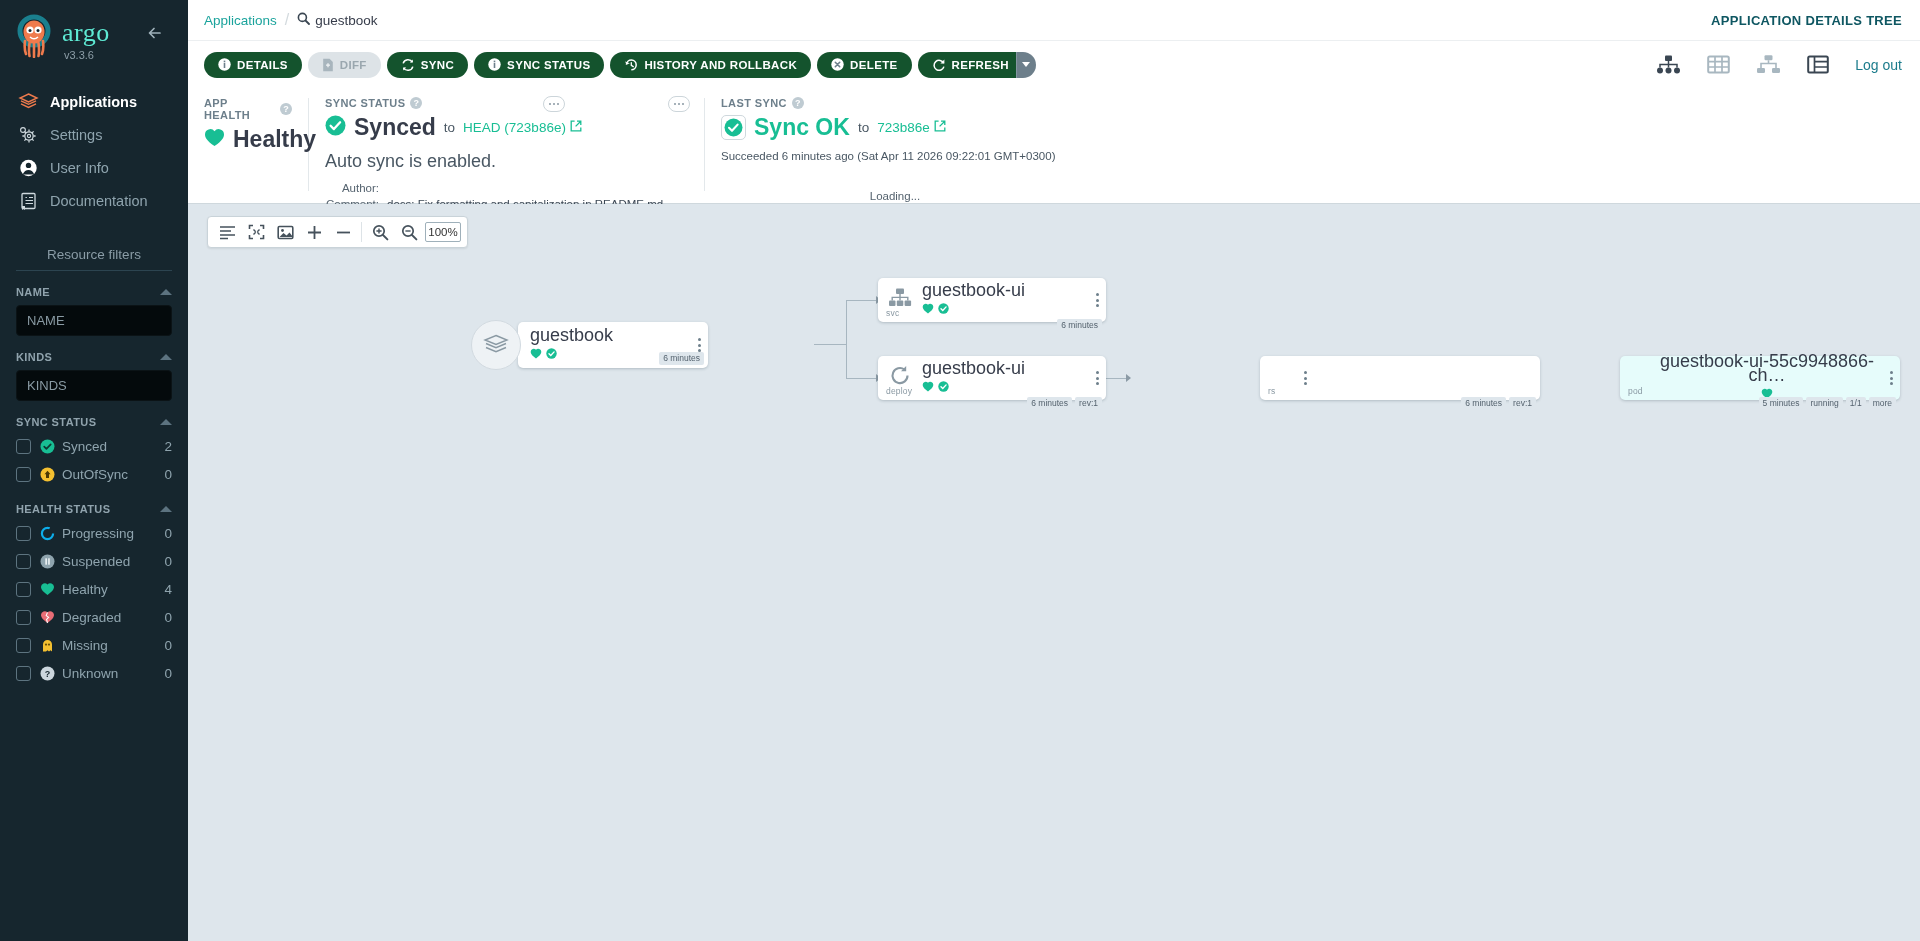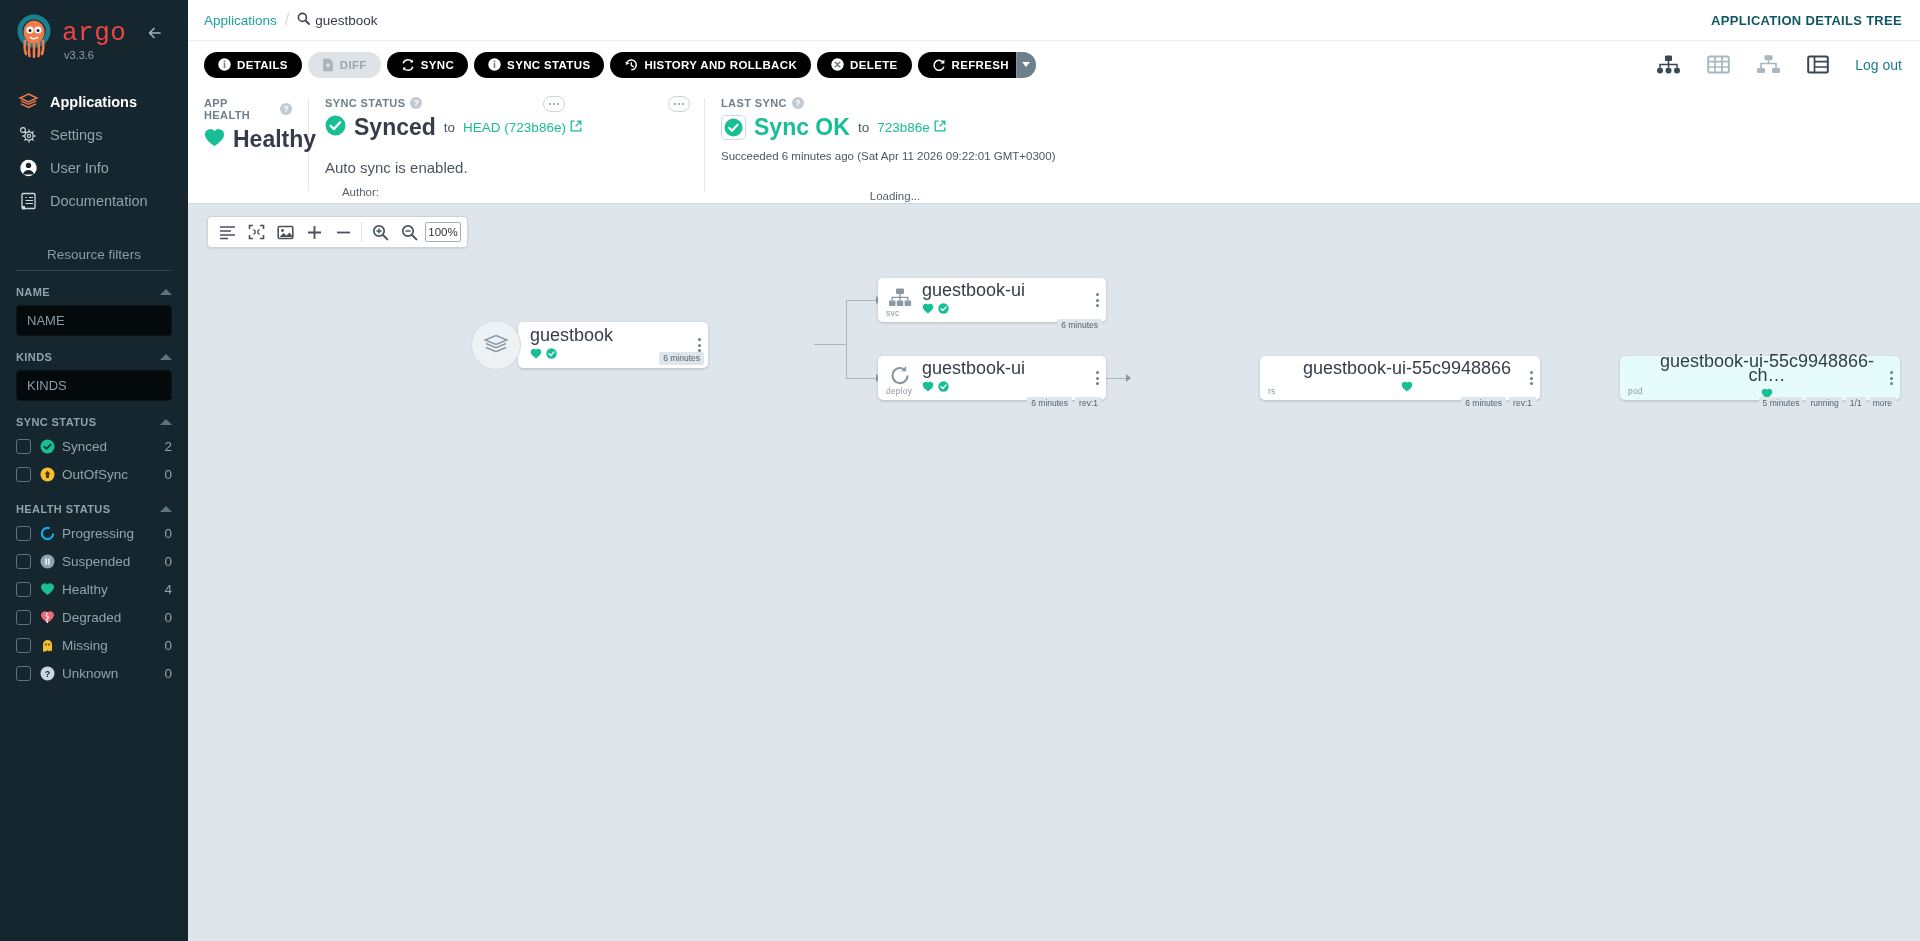"argo" .sb-wordmark .argo-text { color: #ef4444 -> #5eead4; font-family: Liberation Mono, monospace -> Liberation Serif, serif }
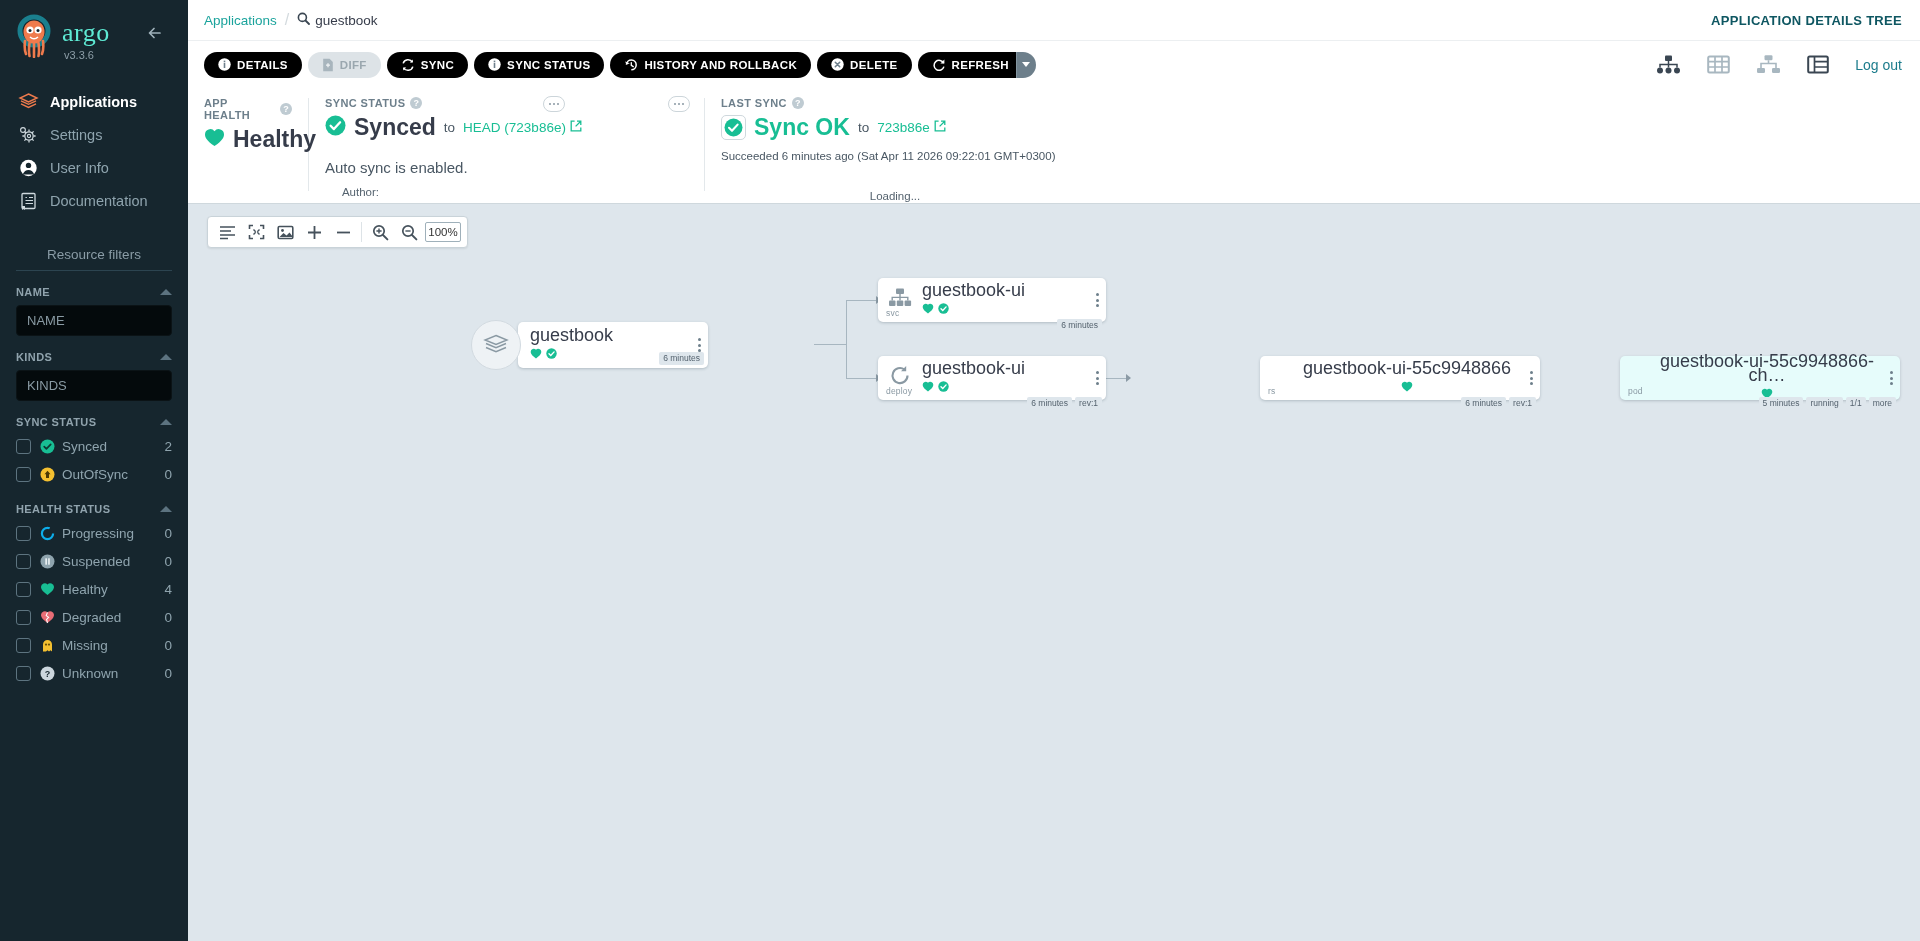"DETAILS" .abtn { background: #000000 -> #14532d }
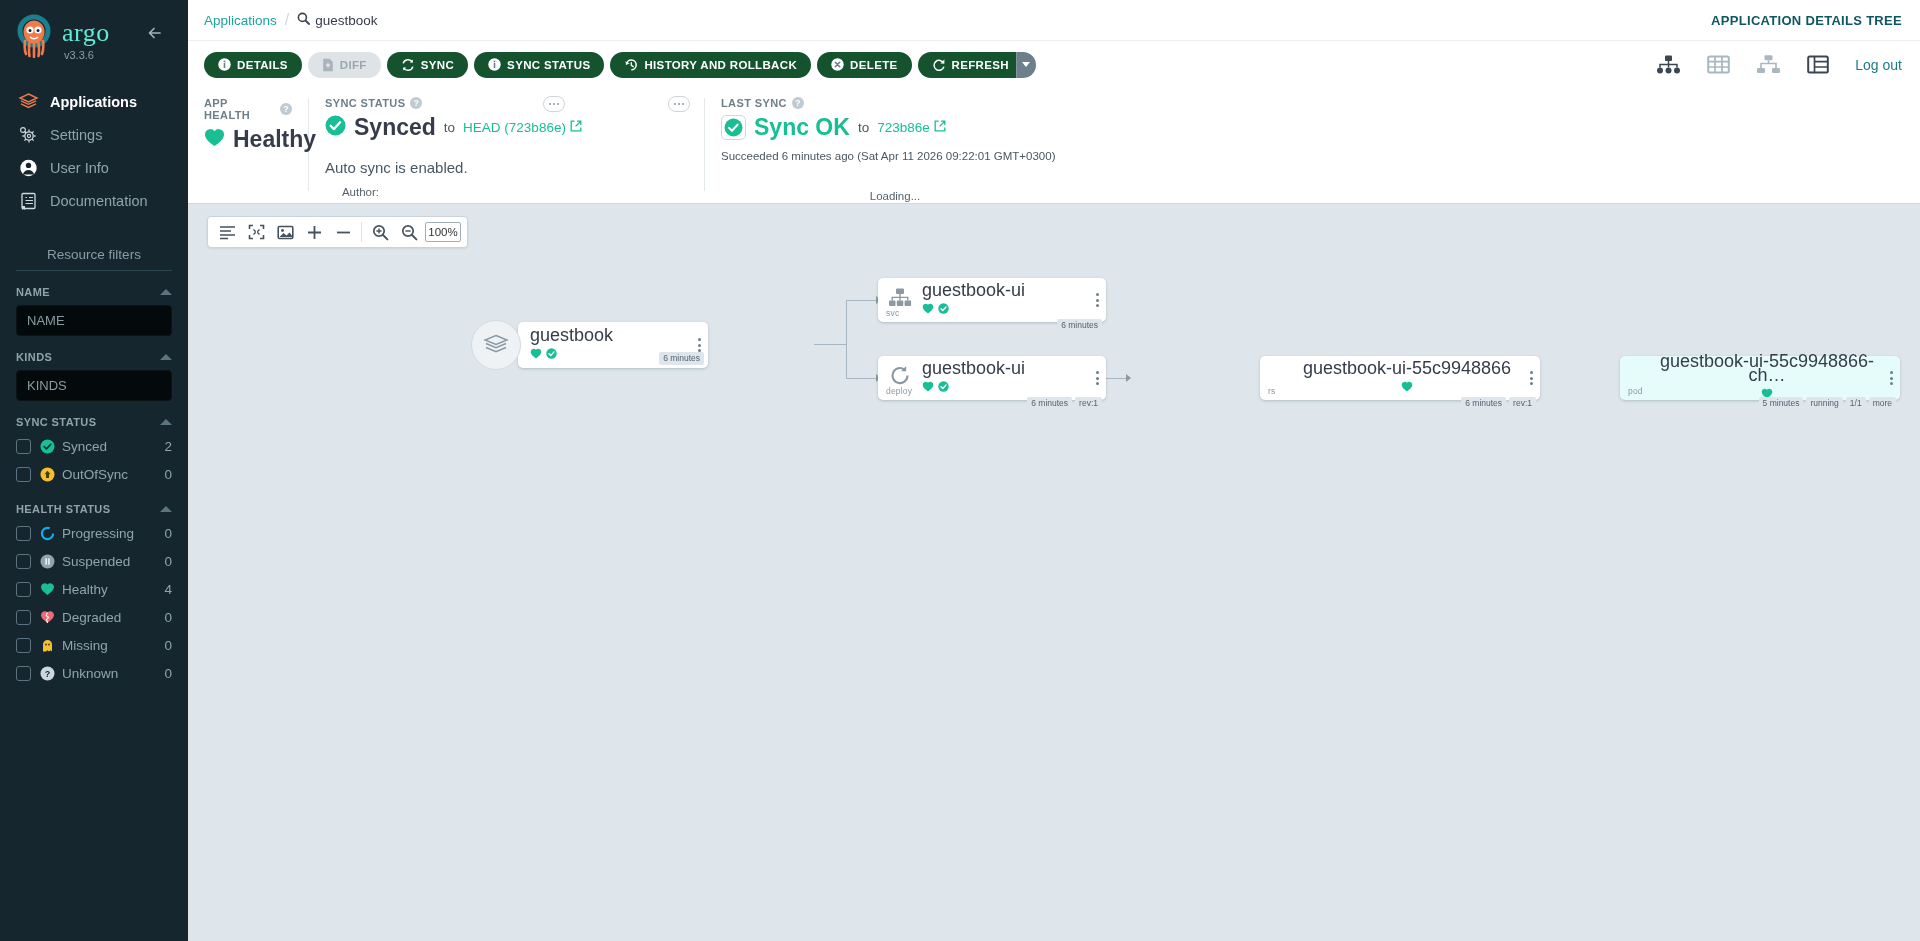"Auto sync is enabled." .sp-sub { font-size: 15px -> 18px; margin-top: 18px -> 10px }
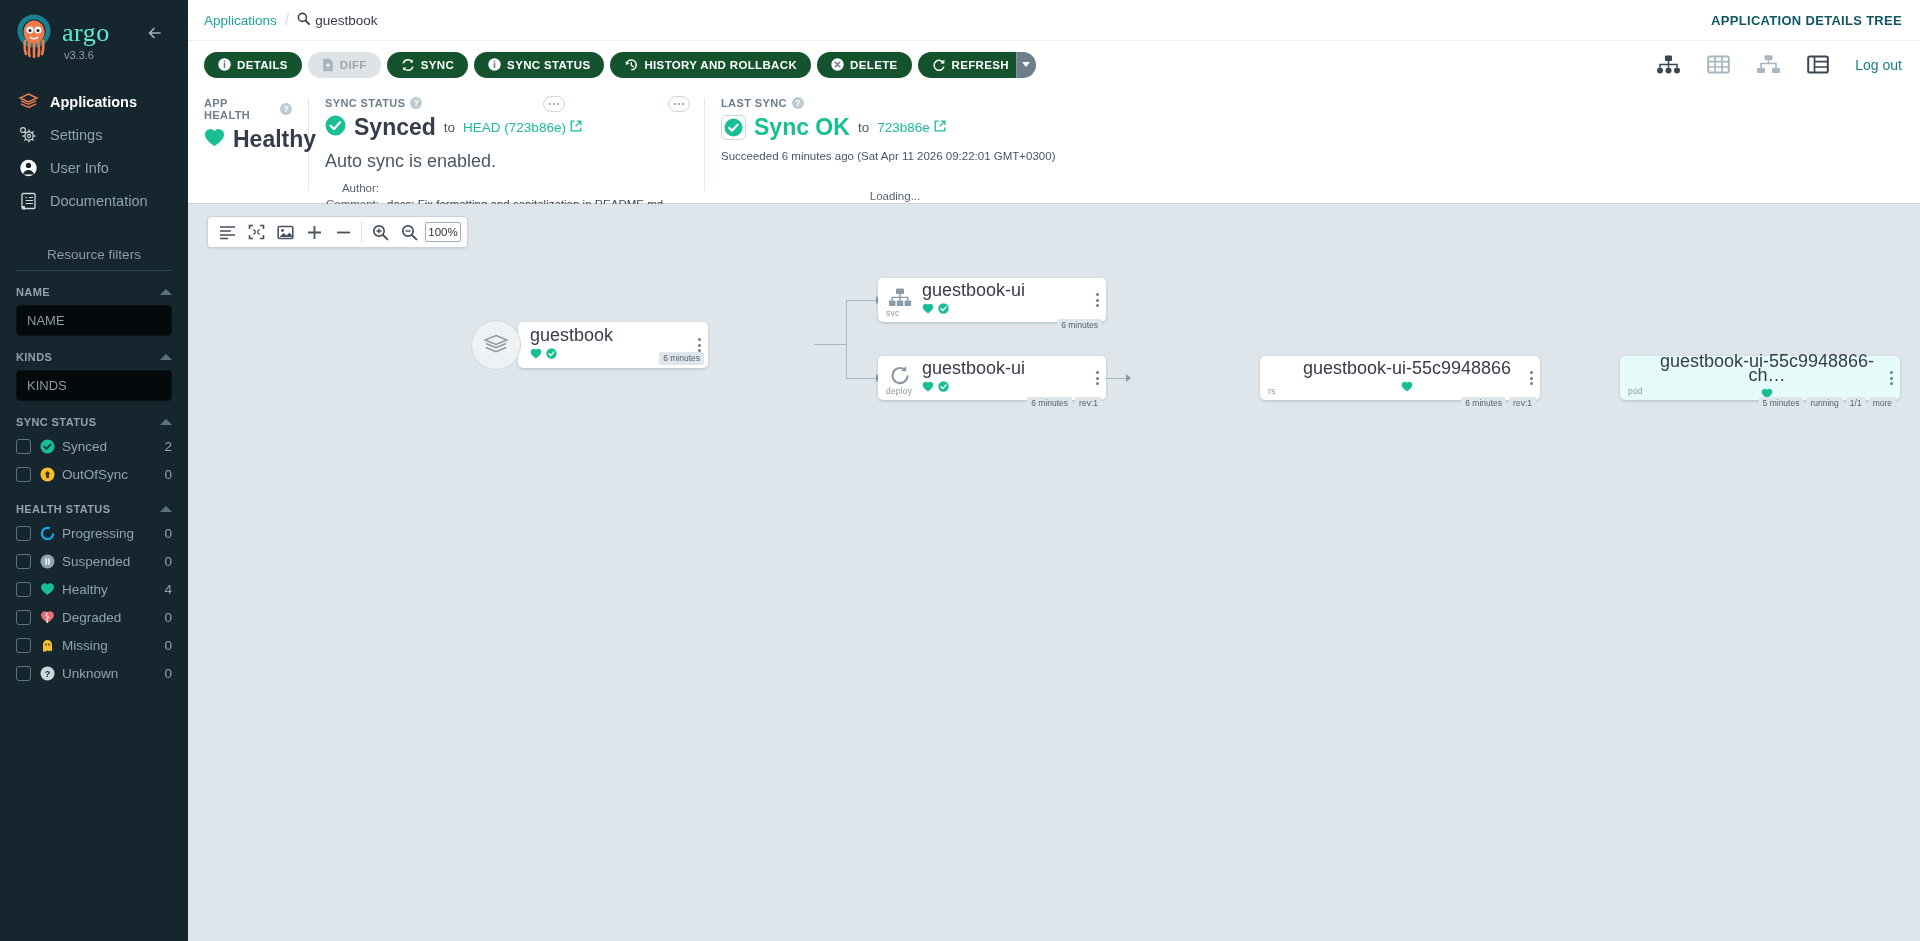"guestbook-ui-55c9948866" div.node-body { html: <div> <div>guestbook-ui-55c9948866</div> <div> <span> <svg> <path></path> </svg> </span> </div> </div> -> none }
